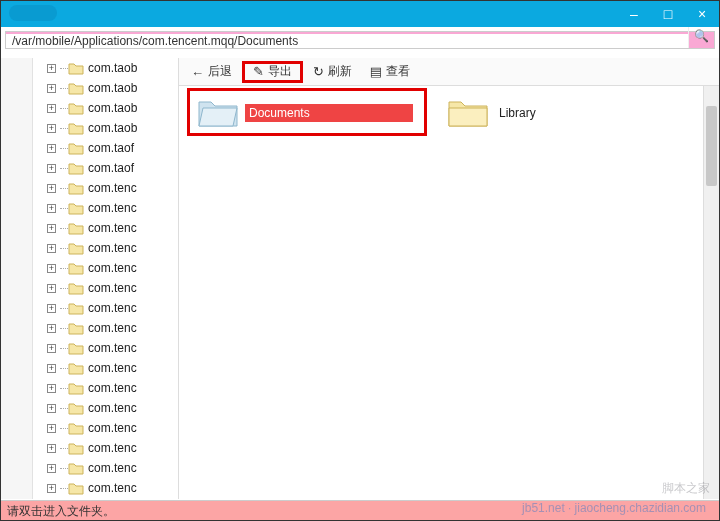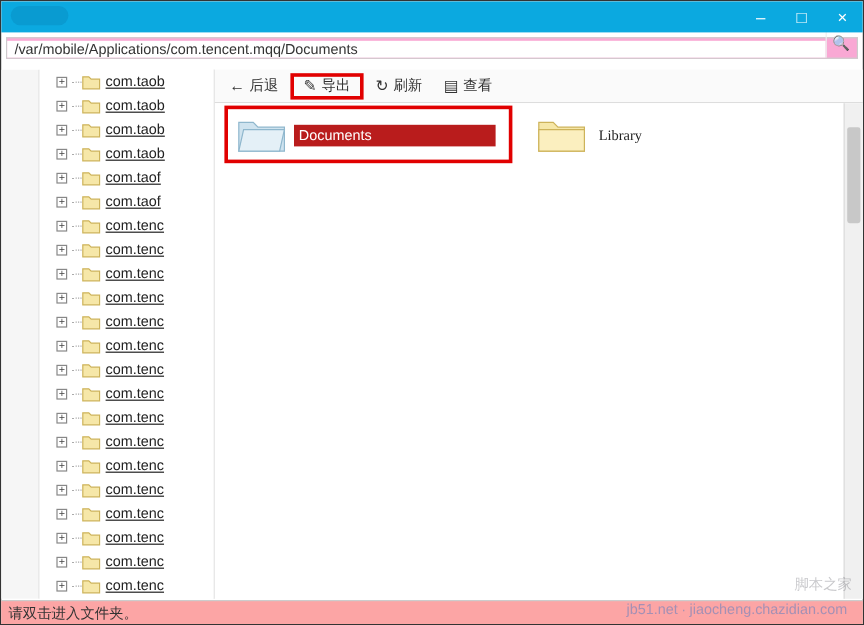"com.taob" .treerow .lbl { text-decoration: underline -> none }
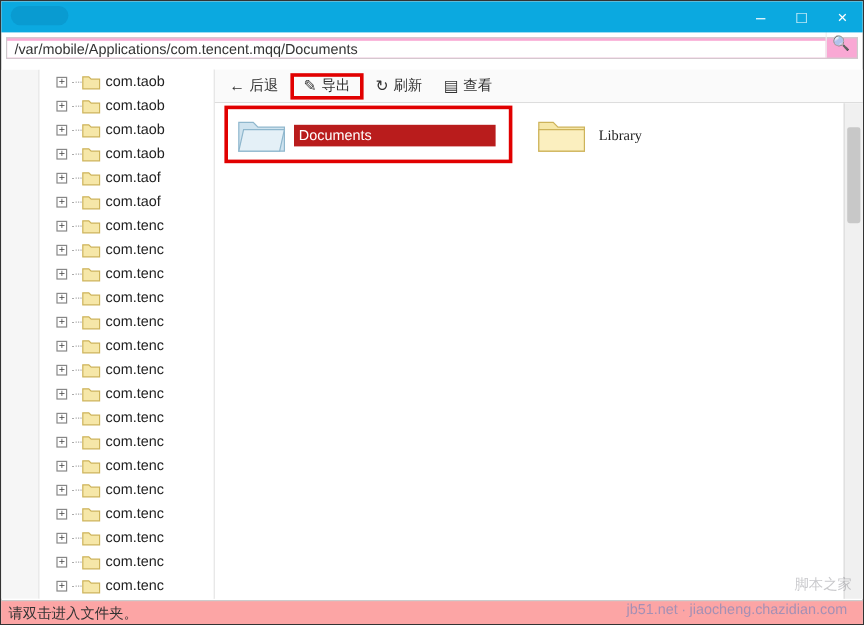"Documents" .flabel.sel { background: #b91c1c -> #ef4444 }
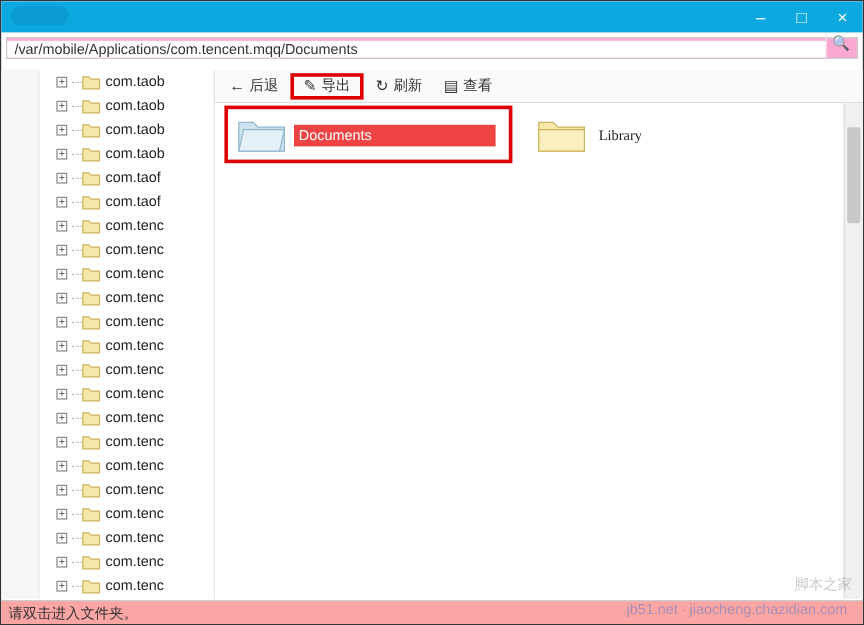"Library" div.flabel { font-family: Liberation Serif, serif -> none }
